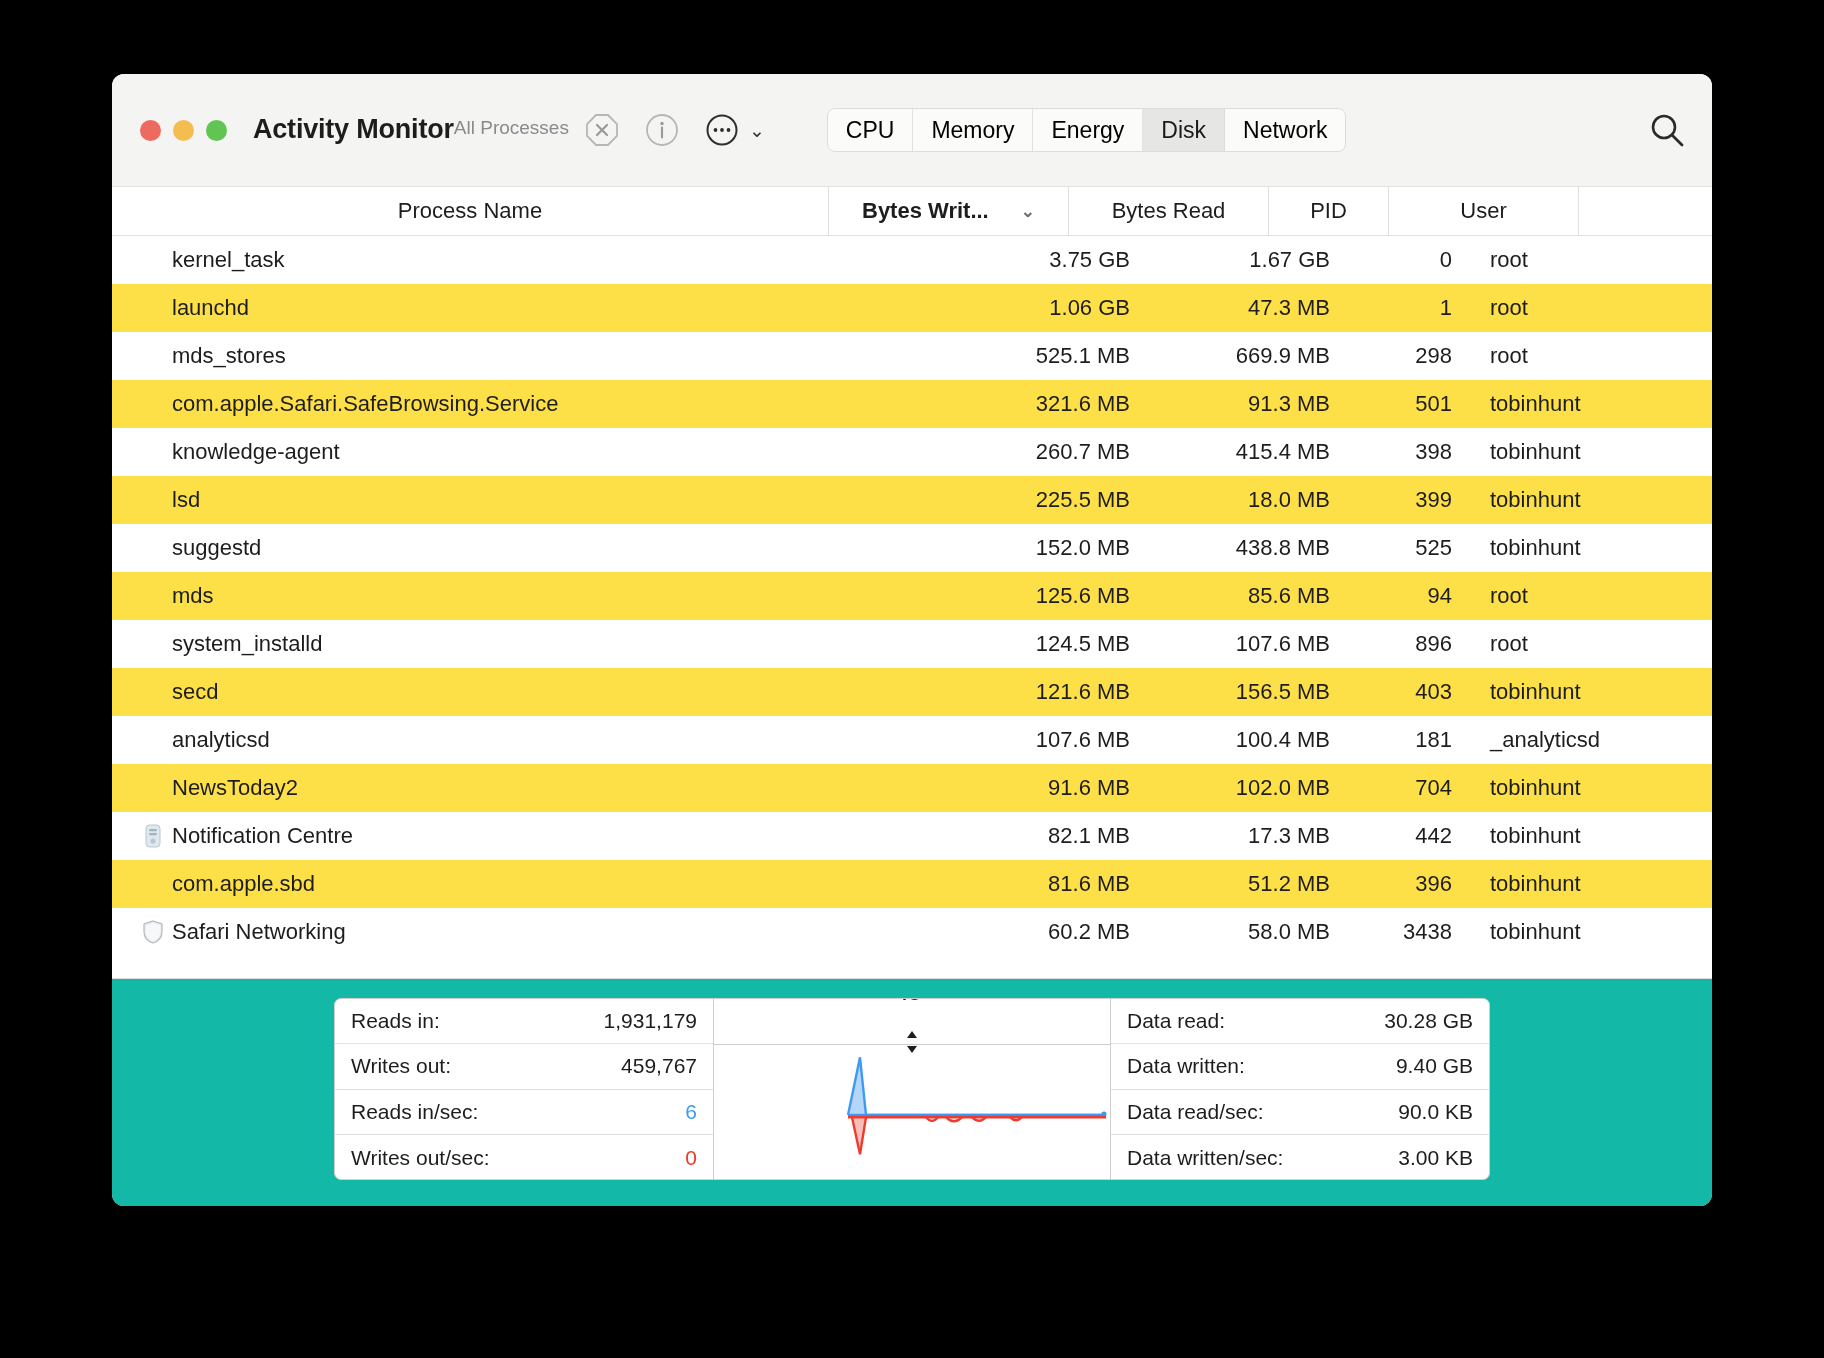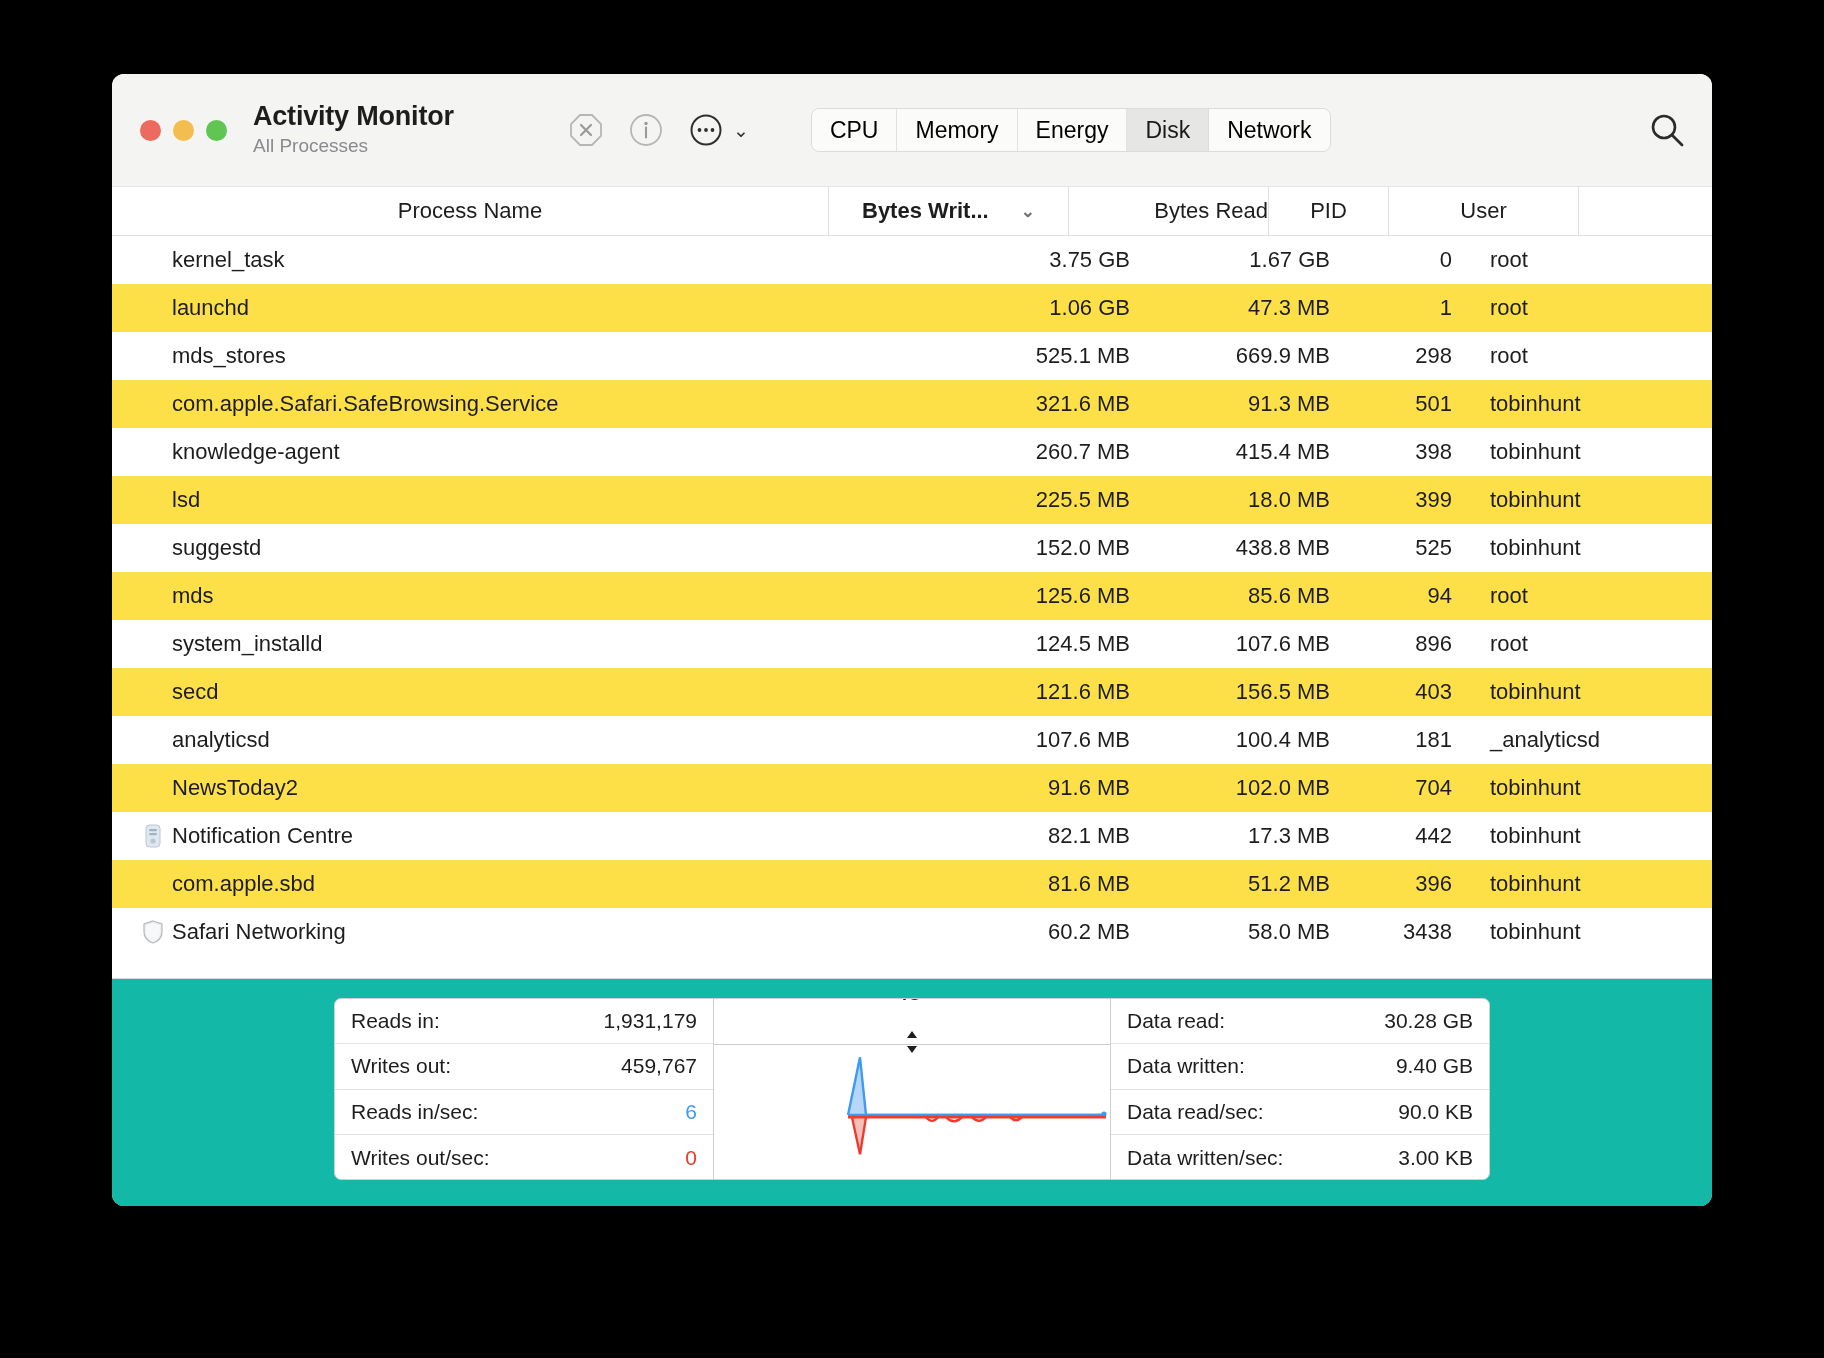"Activity Monitor" .titleblock { flex-direction: column -> row }
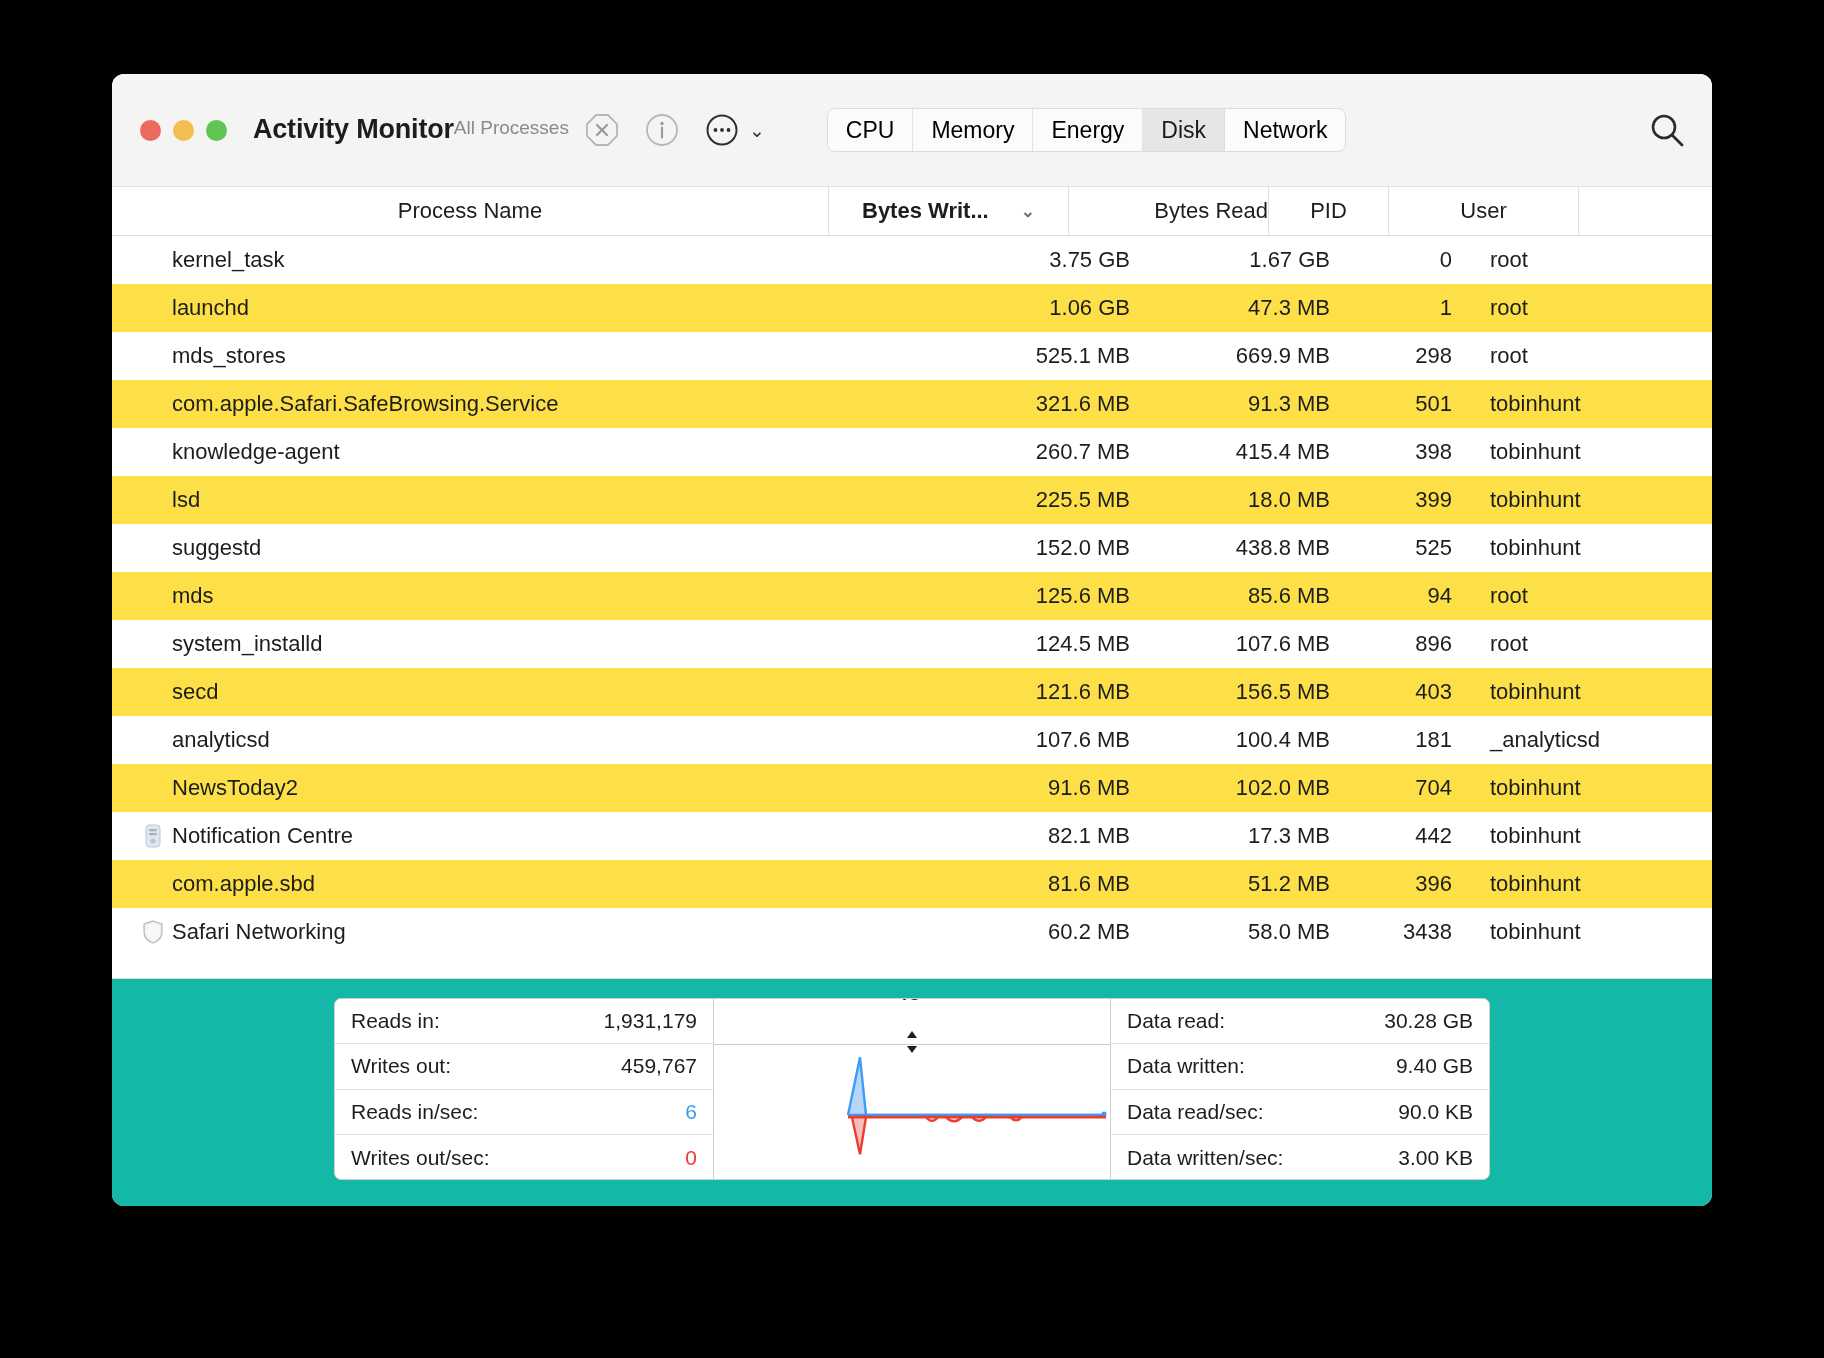"Bytes Read" .ch-br { justify-content: flex-end -> center }
